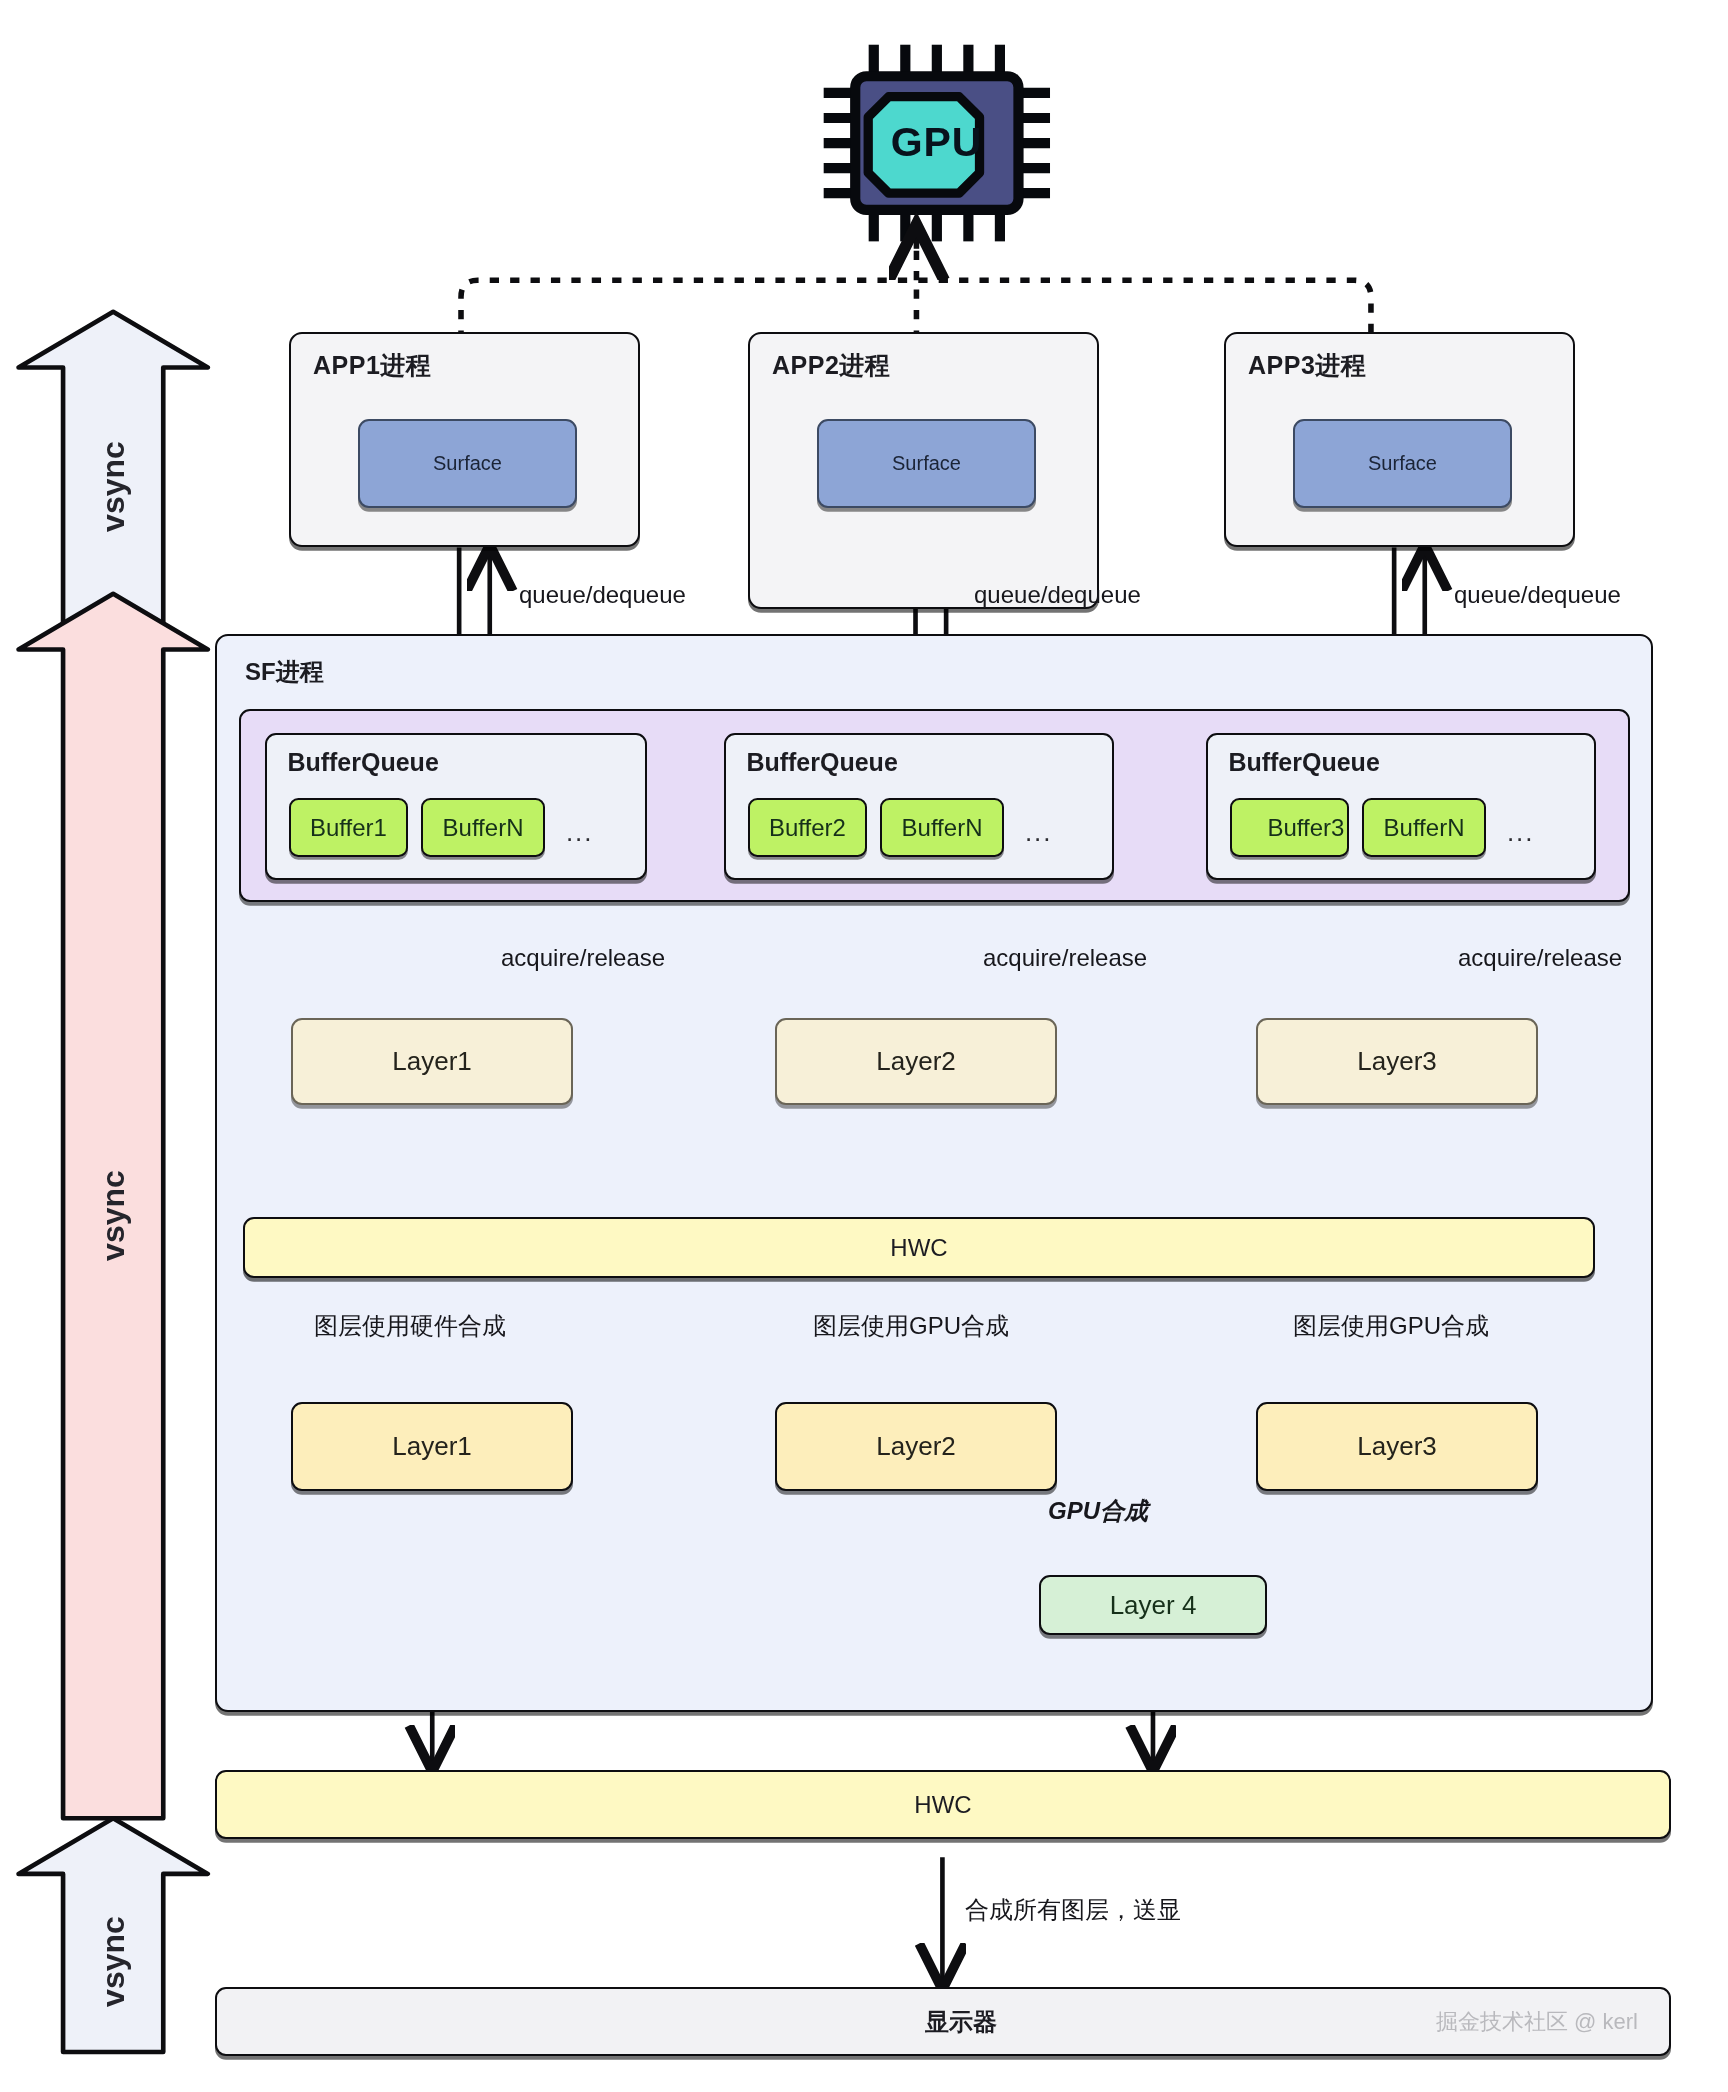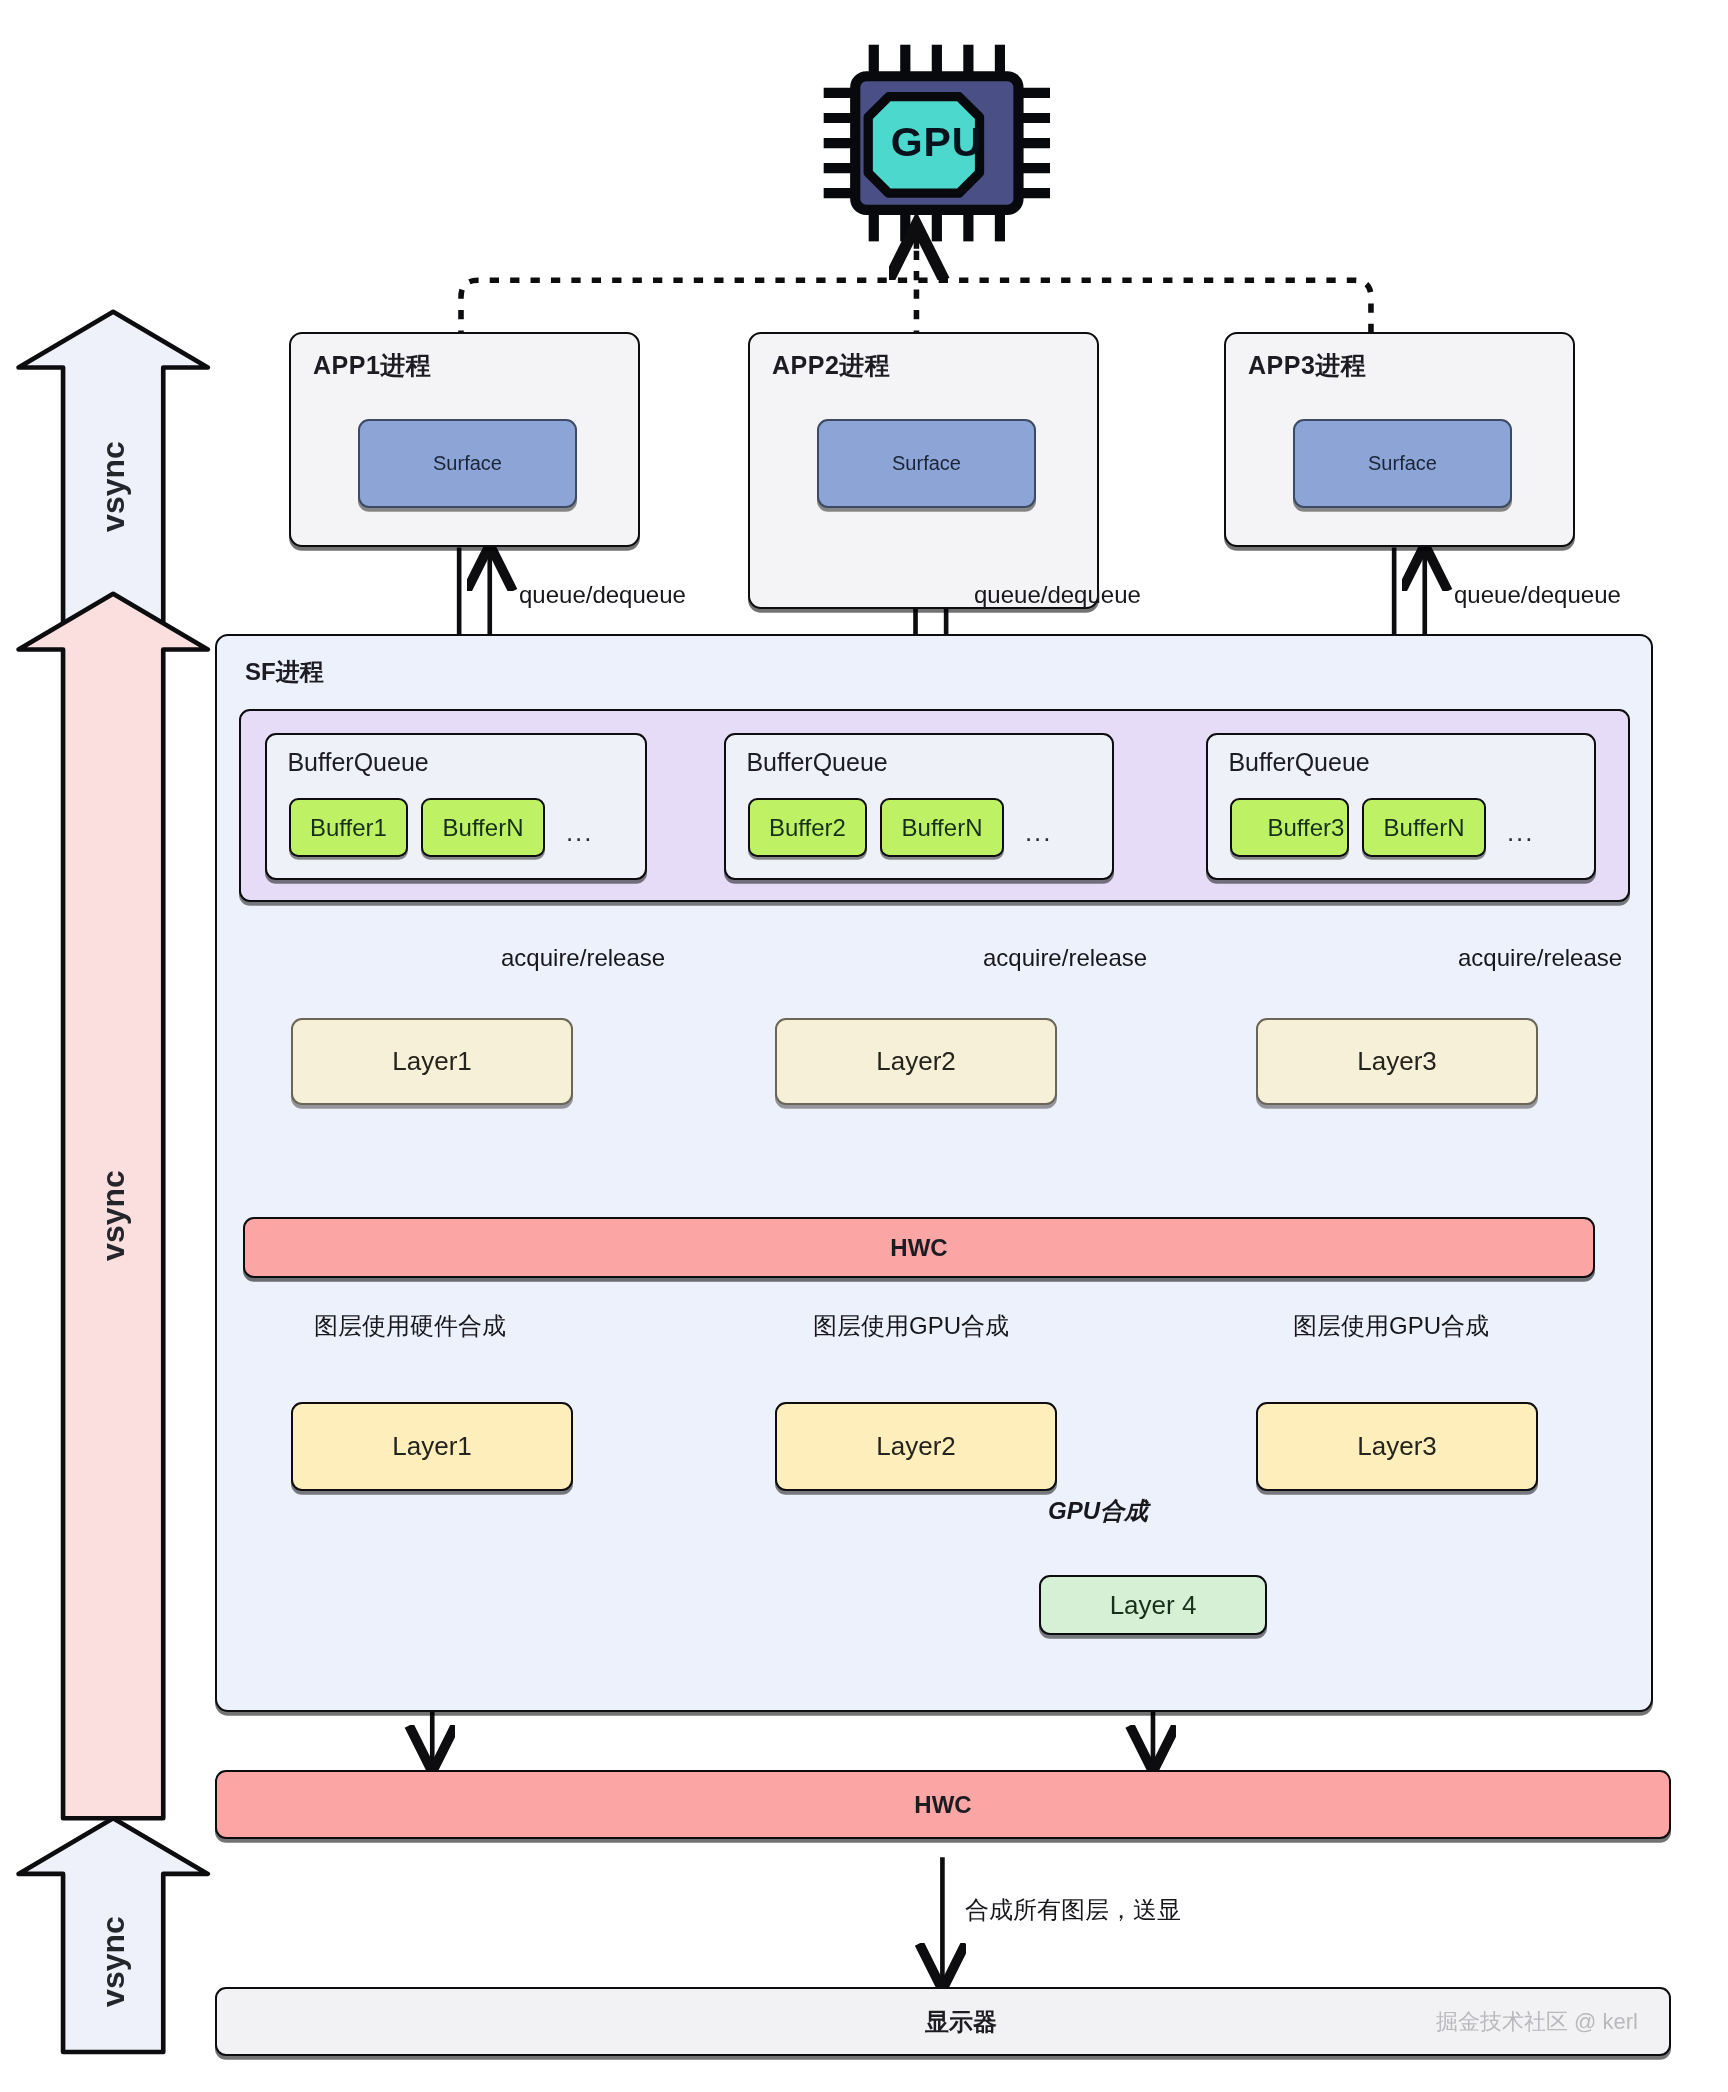"BufferQueue" .bq-title { font-weight: normal -> bold }
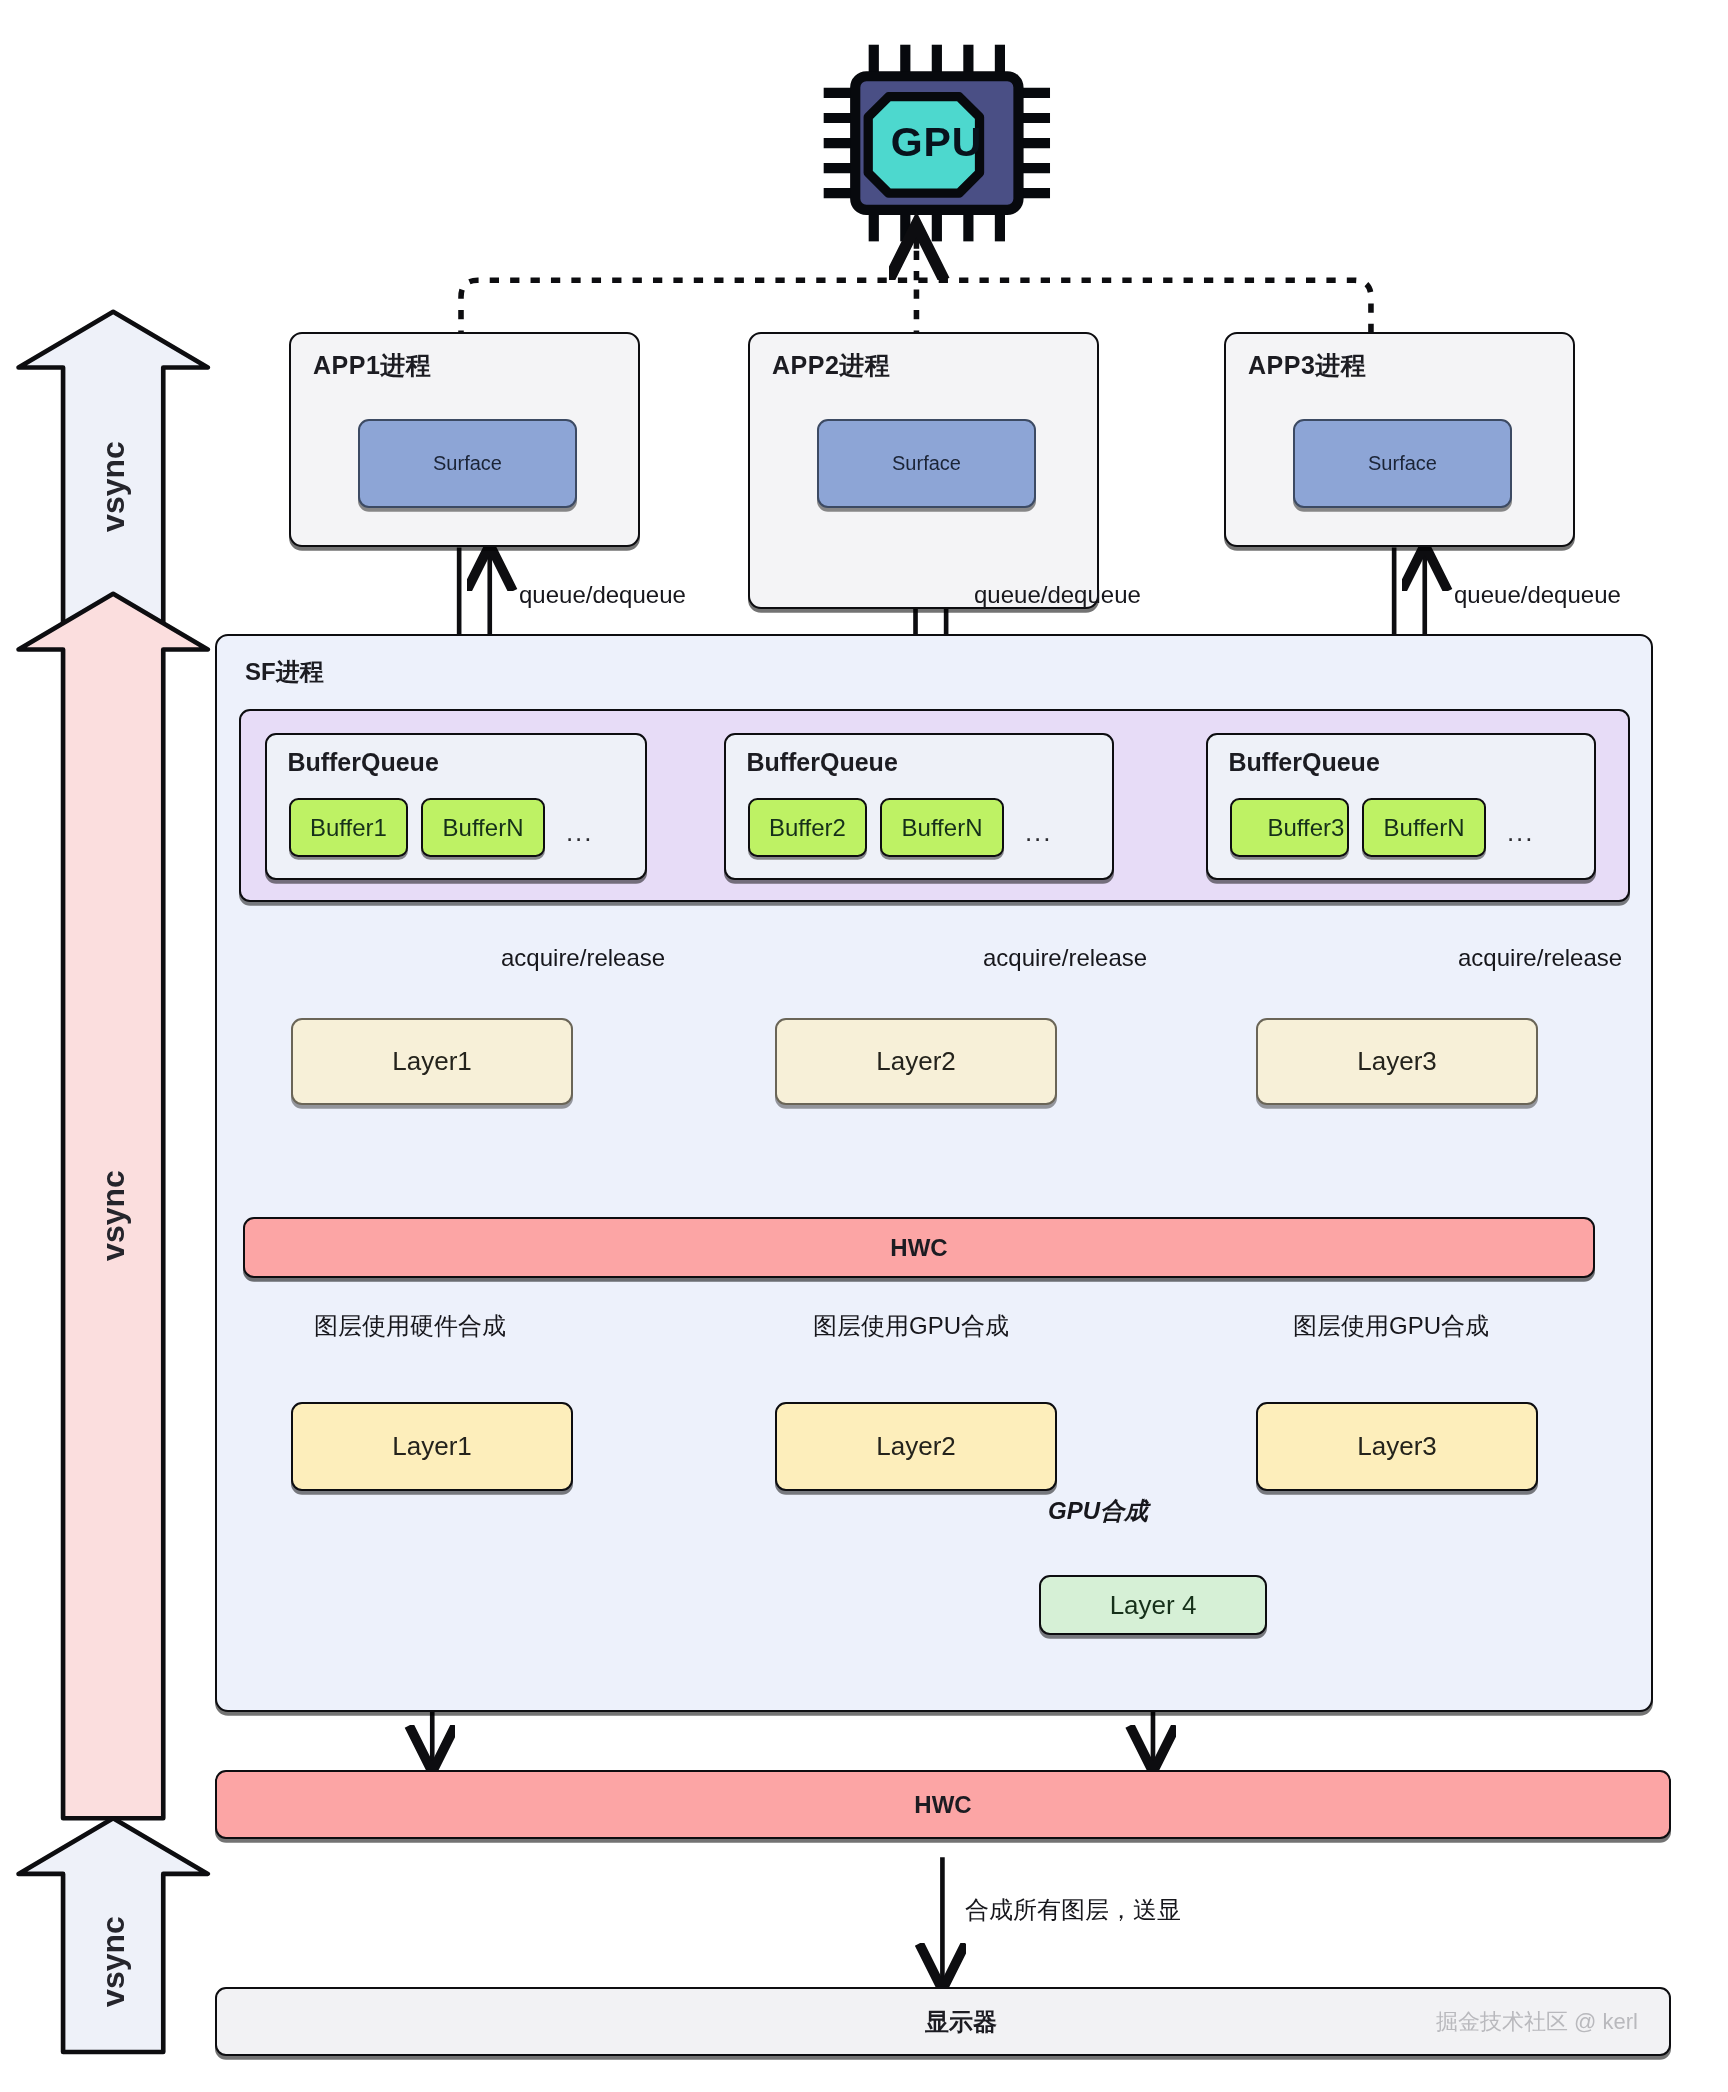"HWC" .hwc { background: #fca5a5 -> #fef9c3; font-weight: bold -> normal }
